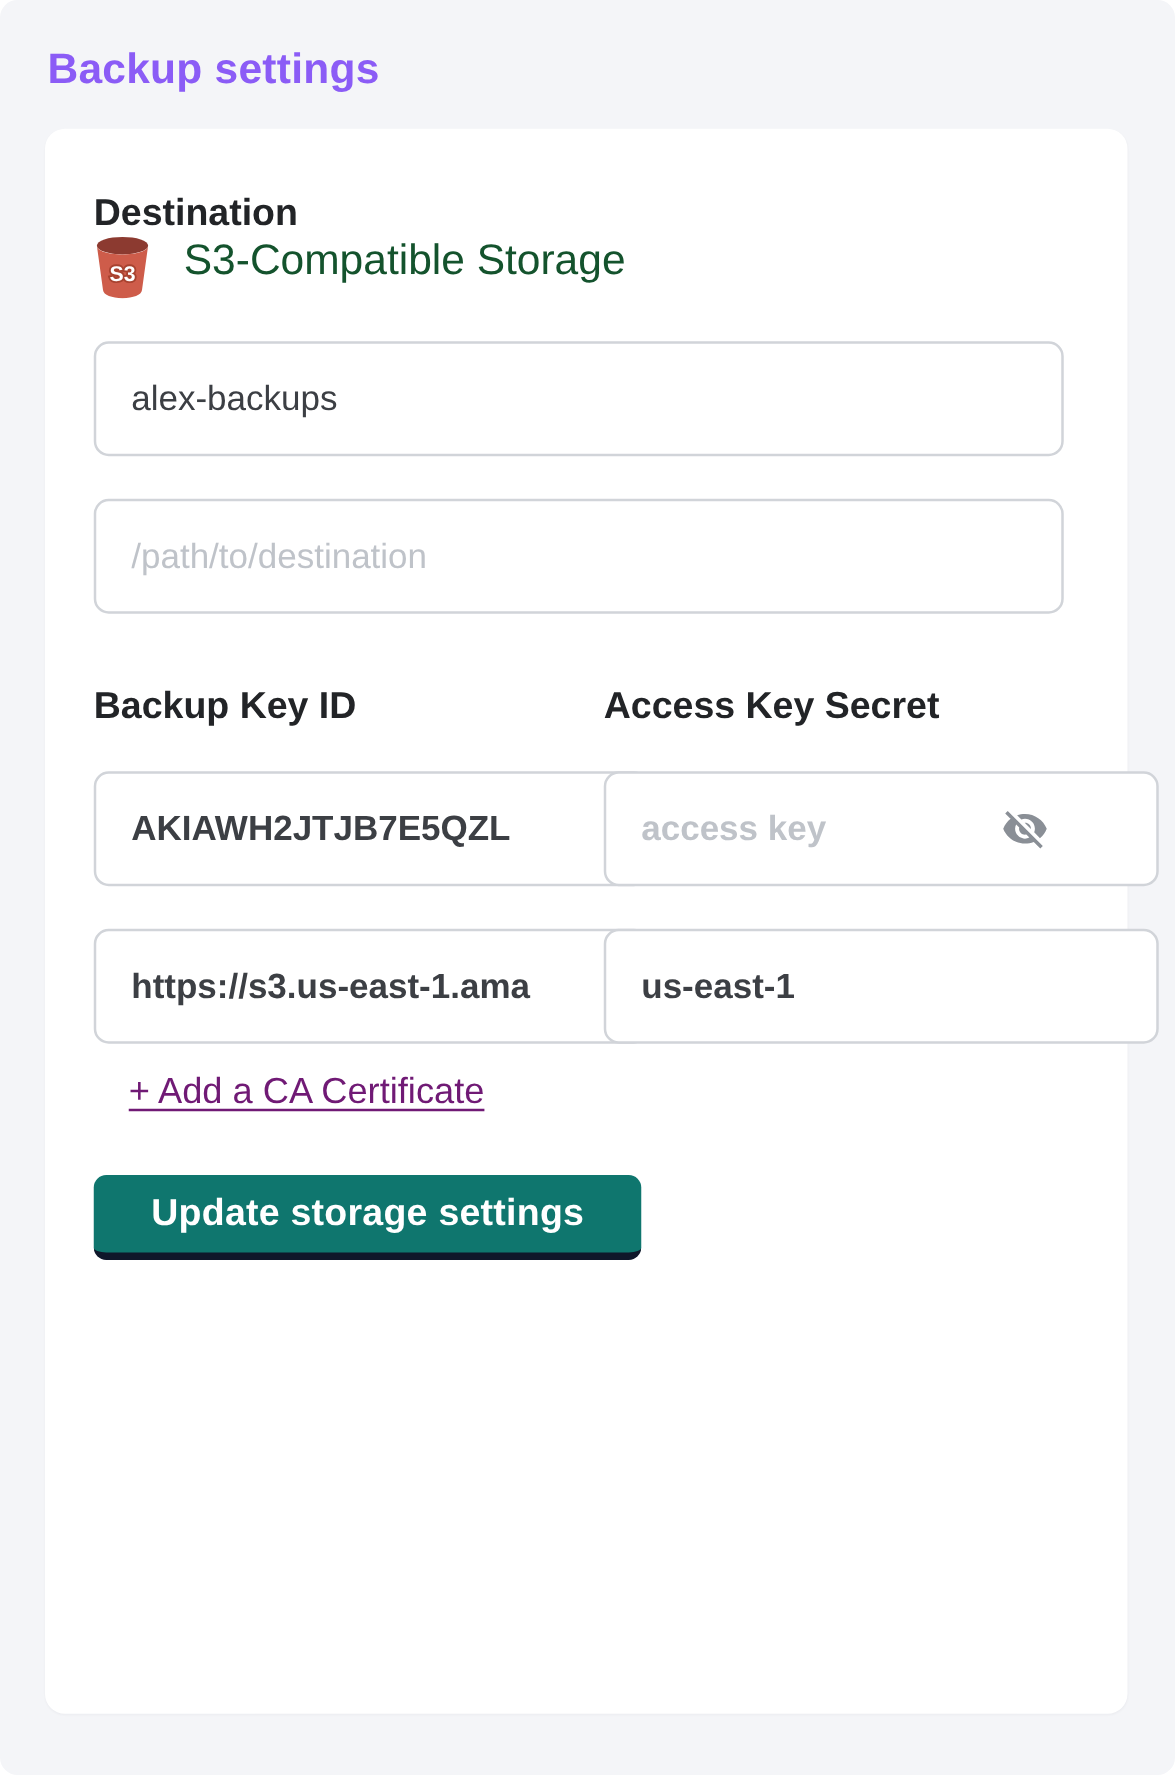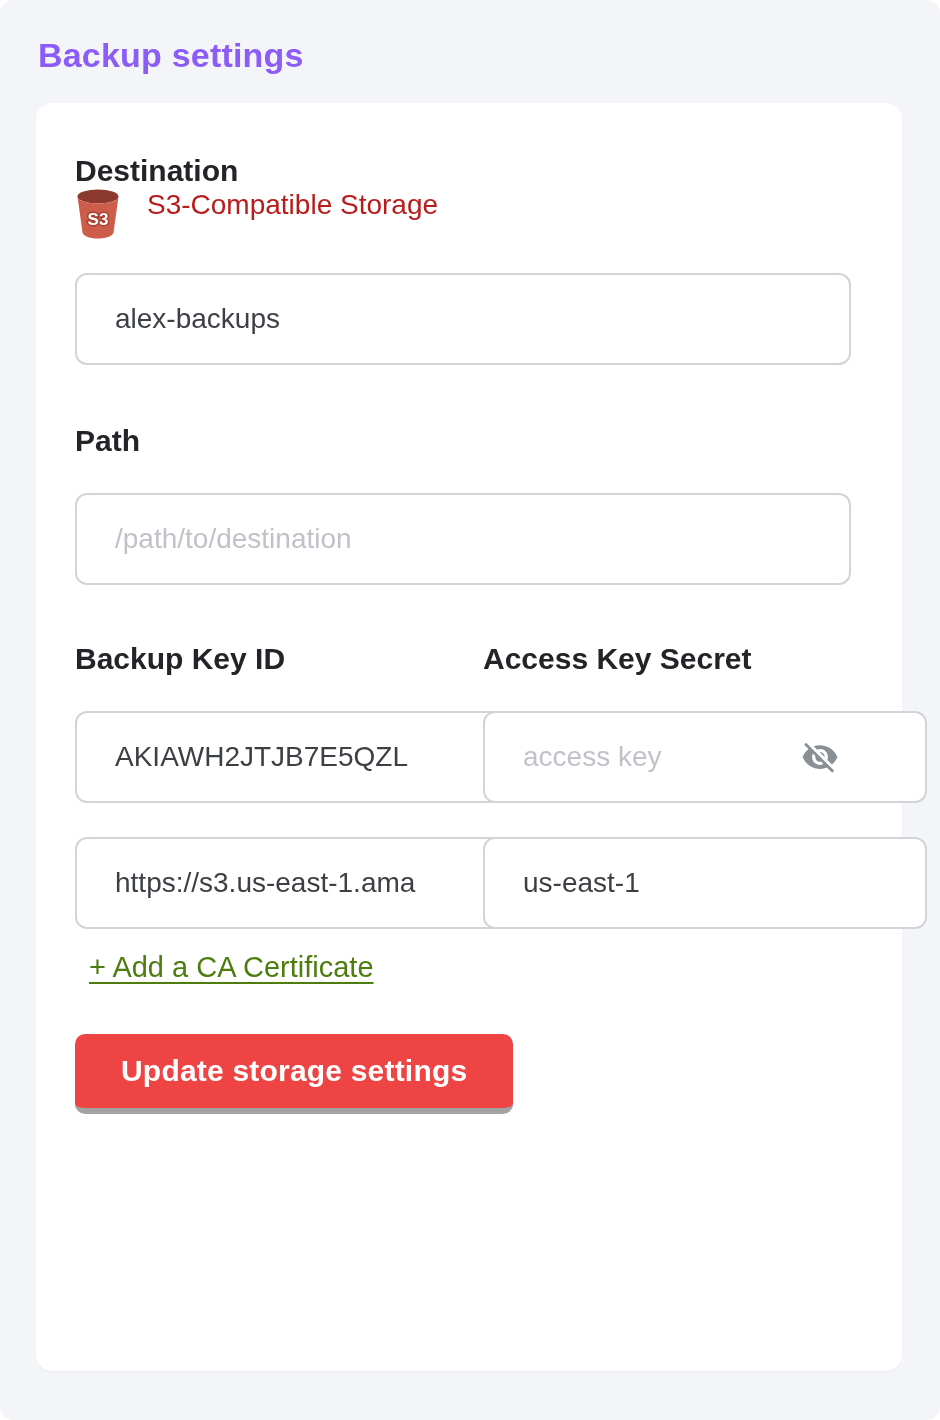"S3-Compatible Storage" .destination-row .dest-text { color: #b91c1c -> #14532d; font-size: 28px -> 34px }
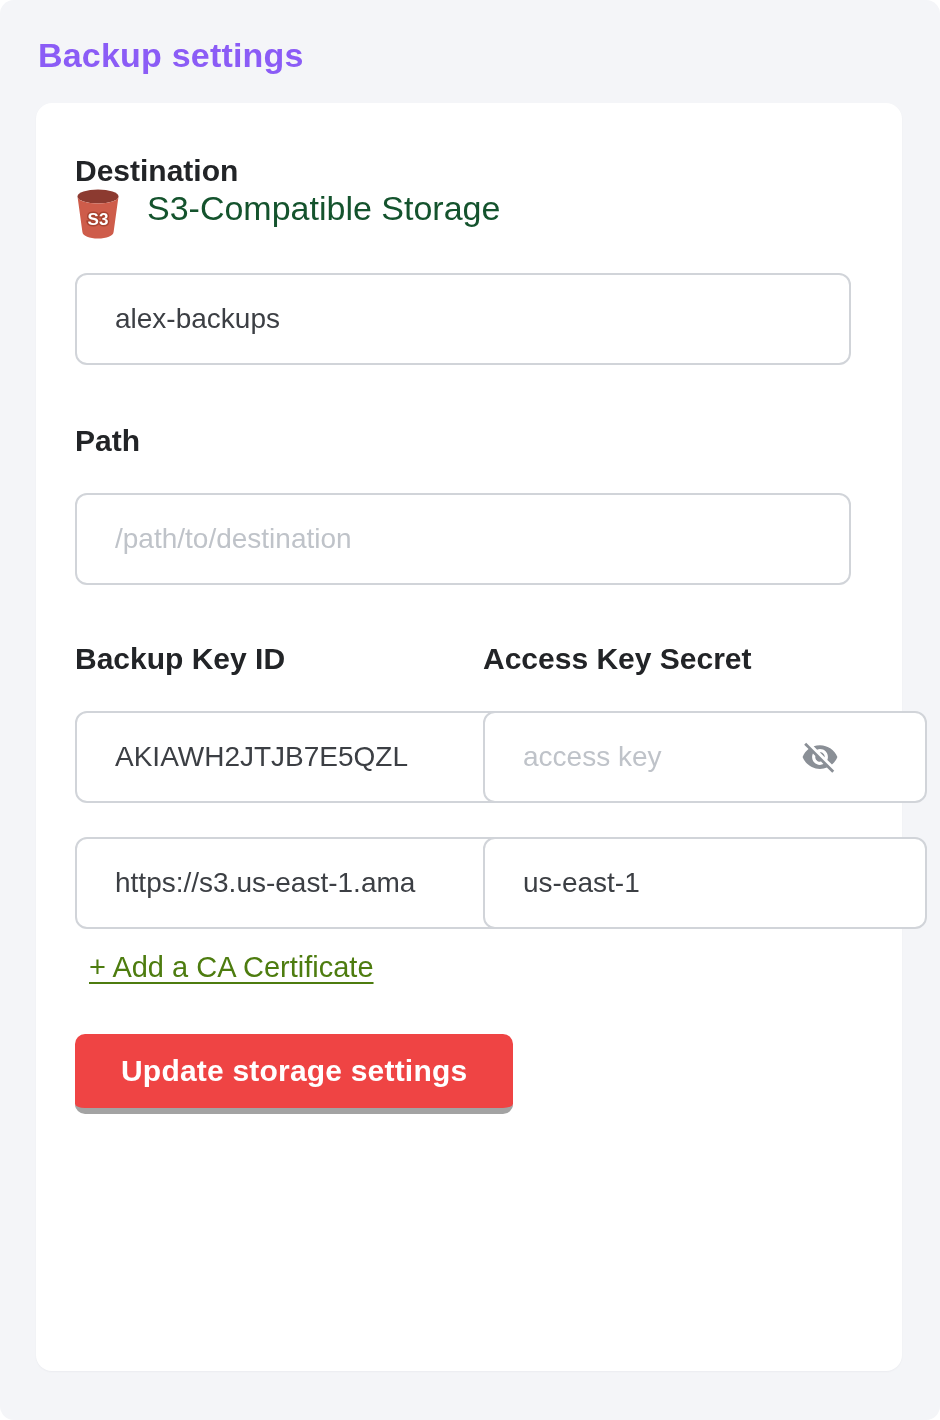"alex-backups" .text-input { padding: 0 38px -> 0 28px }
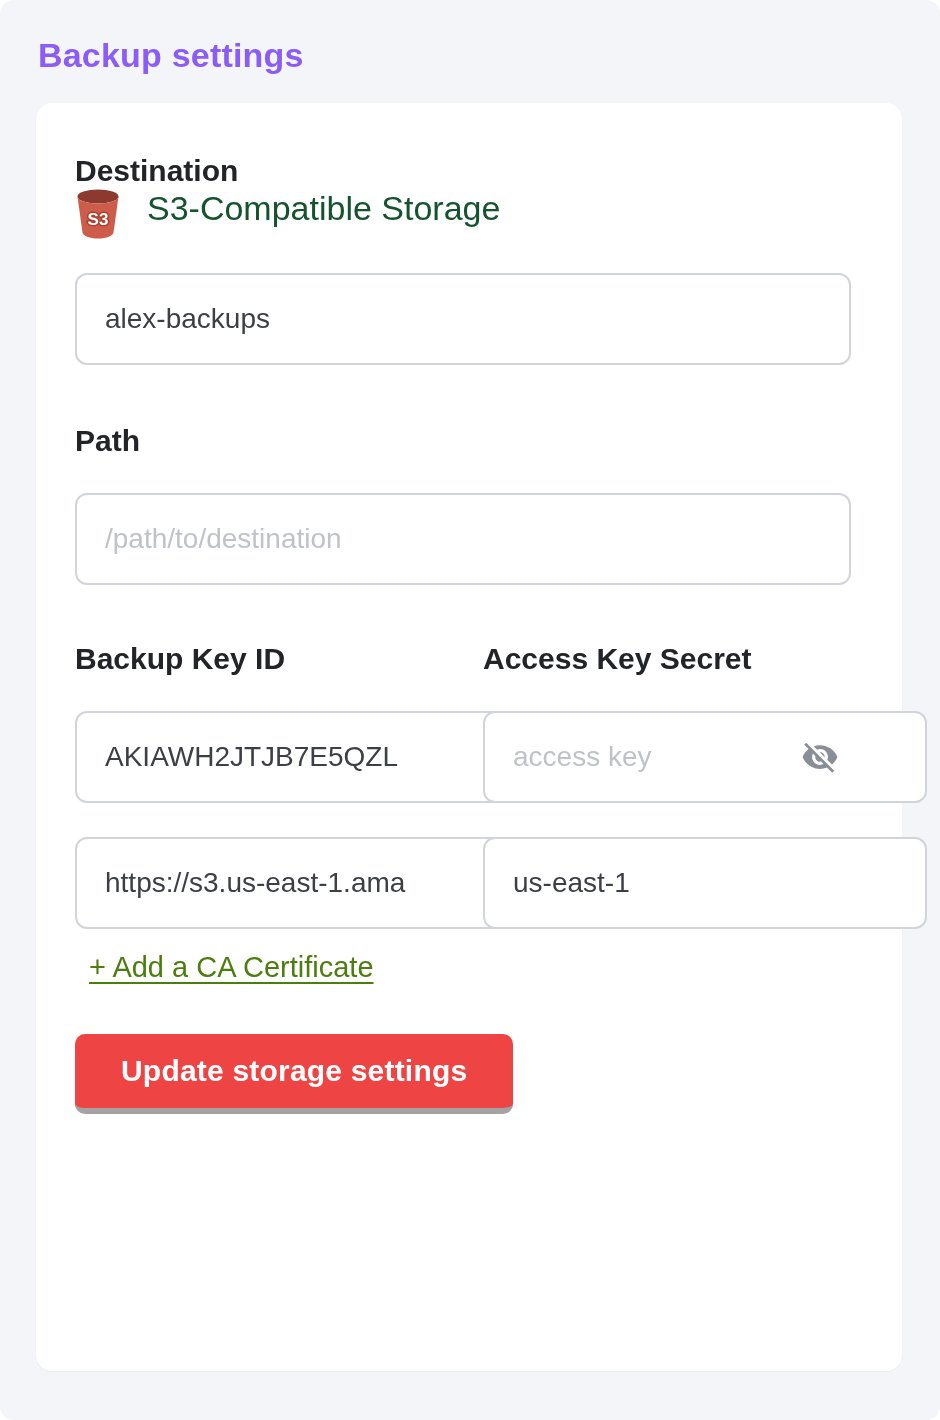"Path" div.section-label { html: <div>Path</div> -> none }
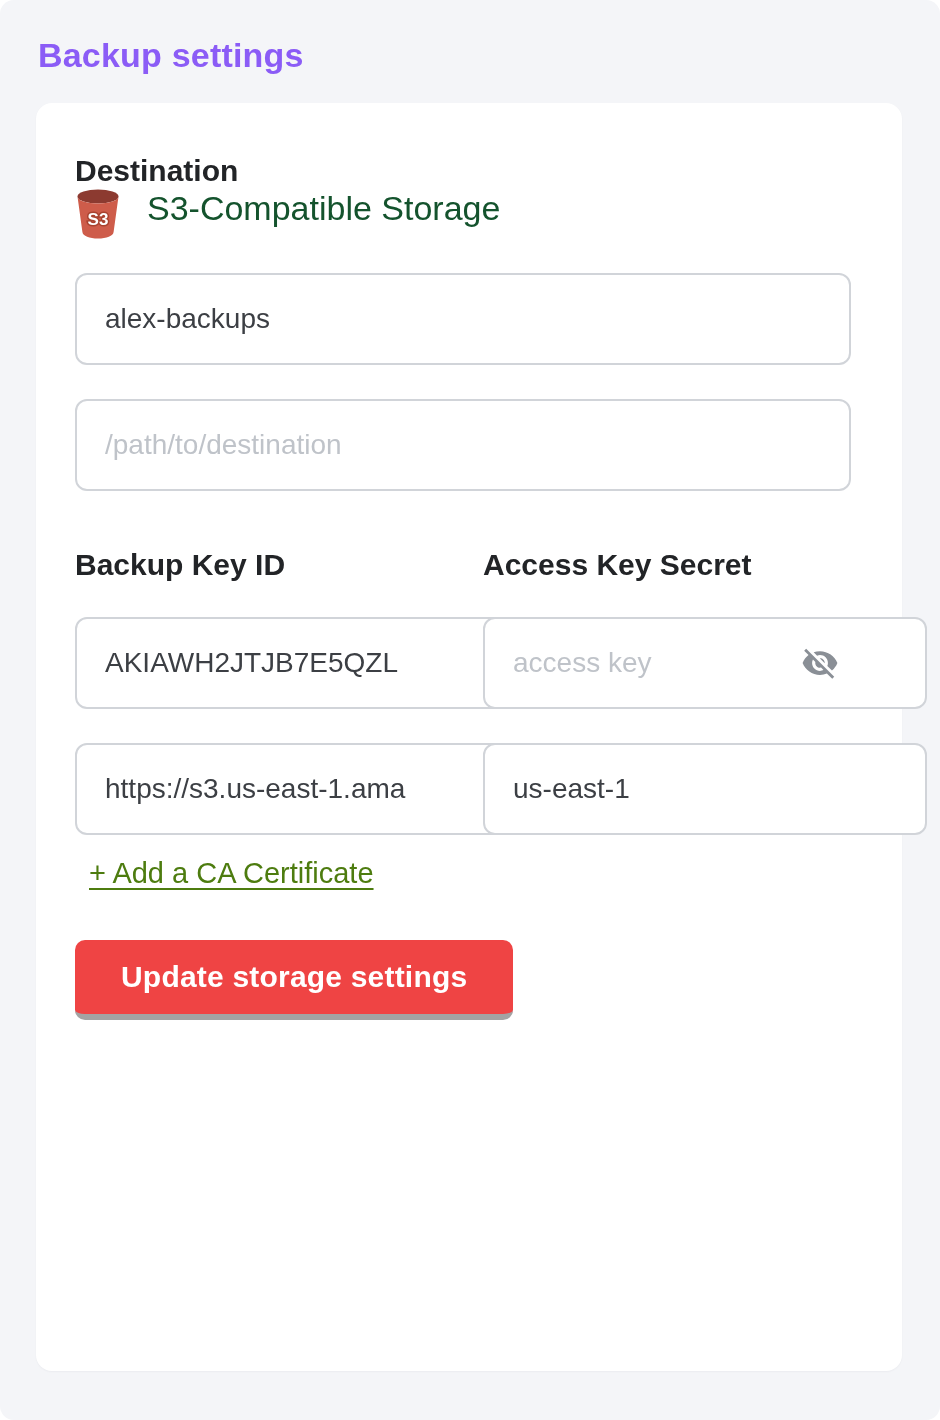"AKIAWH2JTJB7E5QZL" .two-col .col .text-input { font-weight: none -> bold }
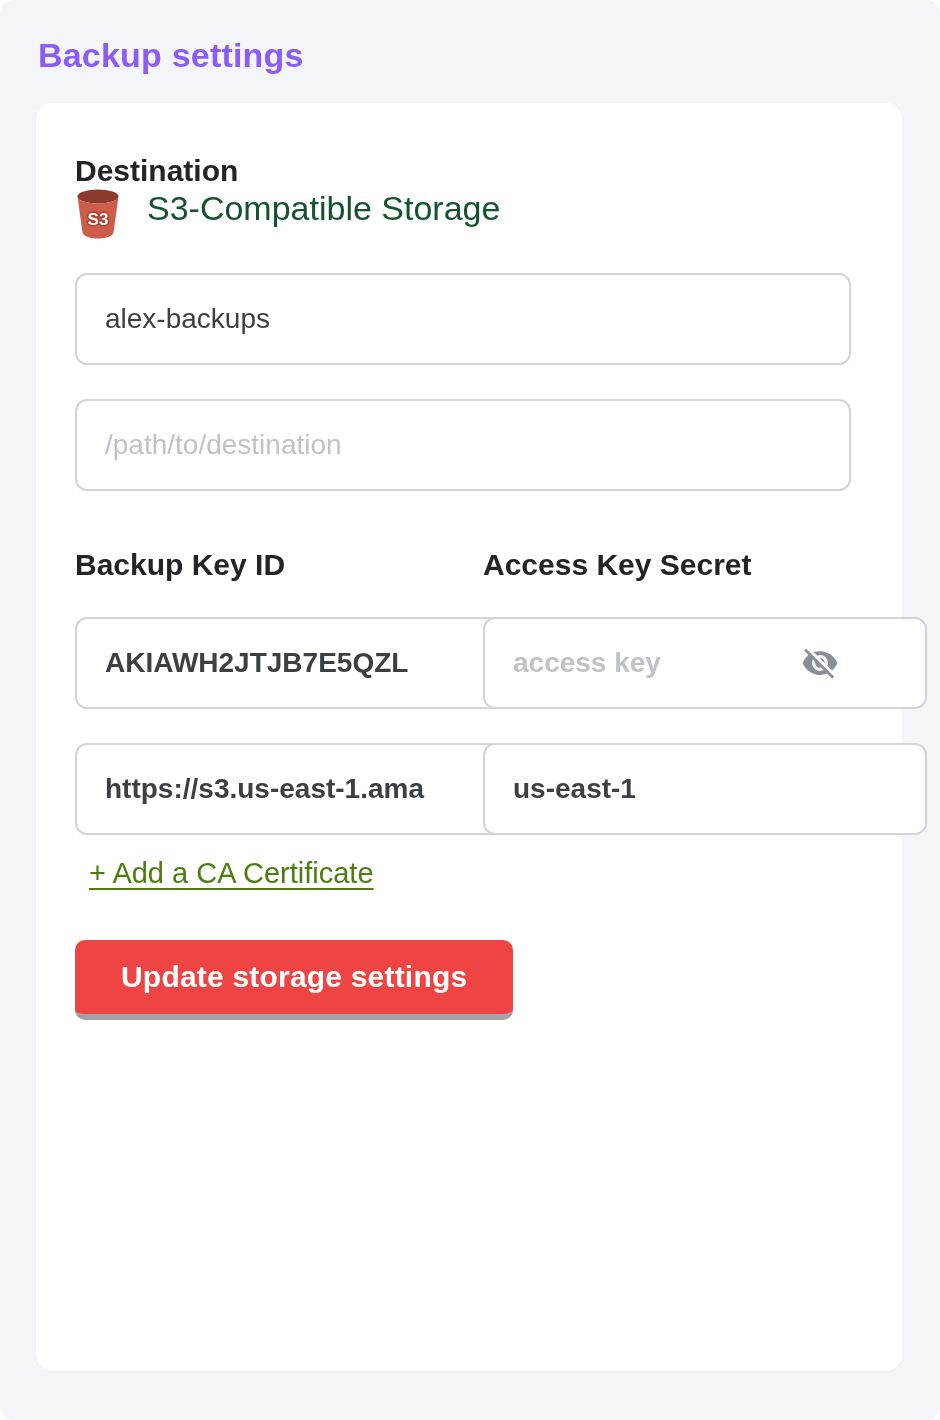"+ Add a CA Certificate" .ca-link { color: #4d7c0f -> #701a75; margin-left: 14px -> 28px }
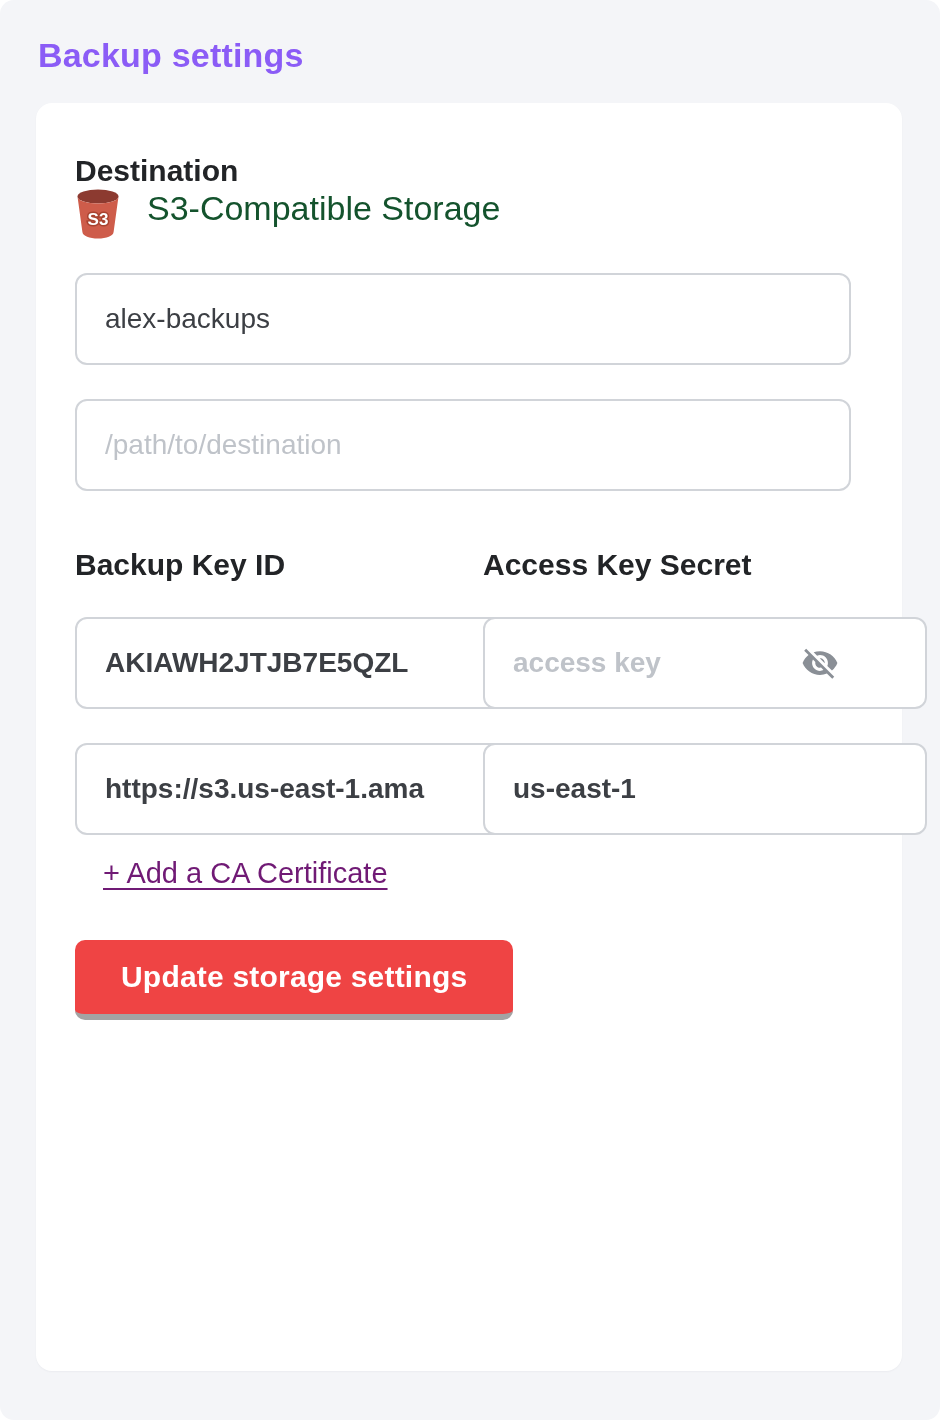"Update storage settings" .submit-btn { background: #ef4444 -> #0f766e; border-bottom: 6px solid #a3a3a3 -> 6px solid #0f172a; height: 80px -> 68px }
